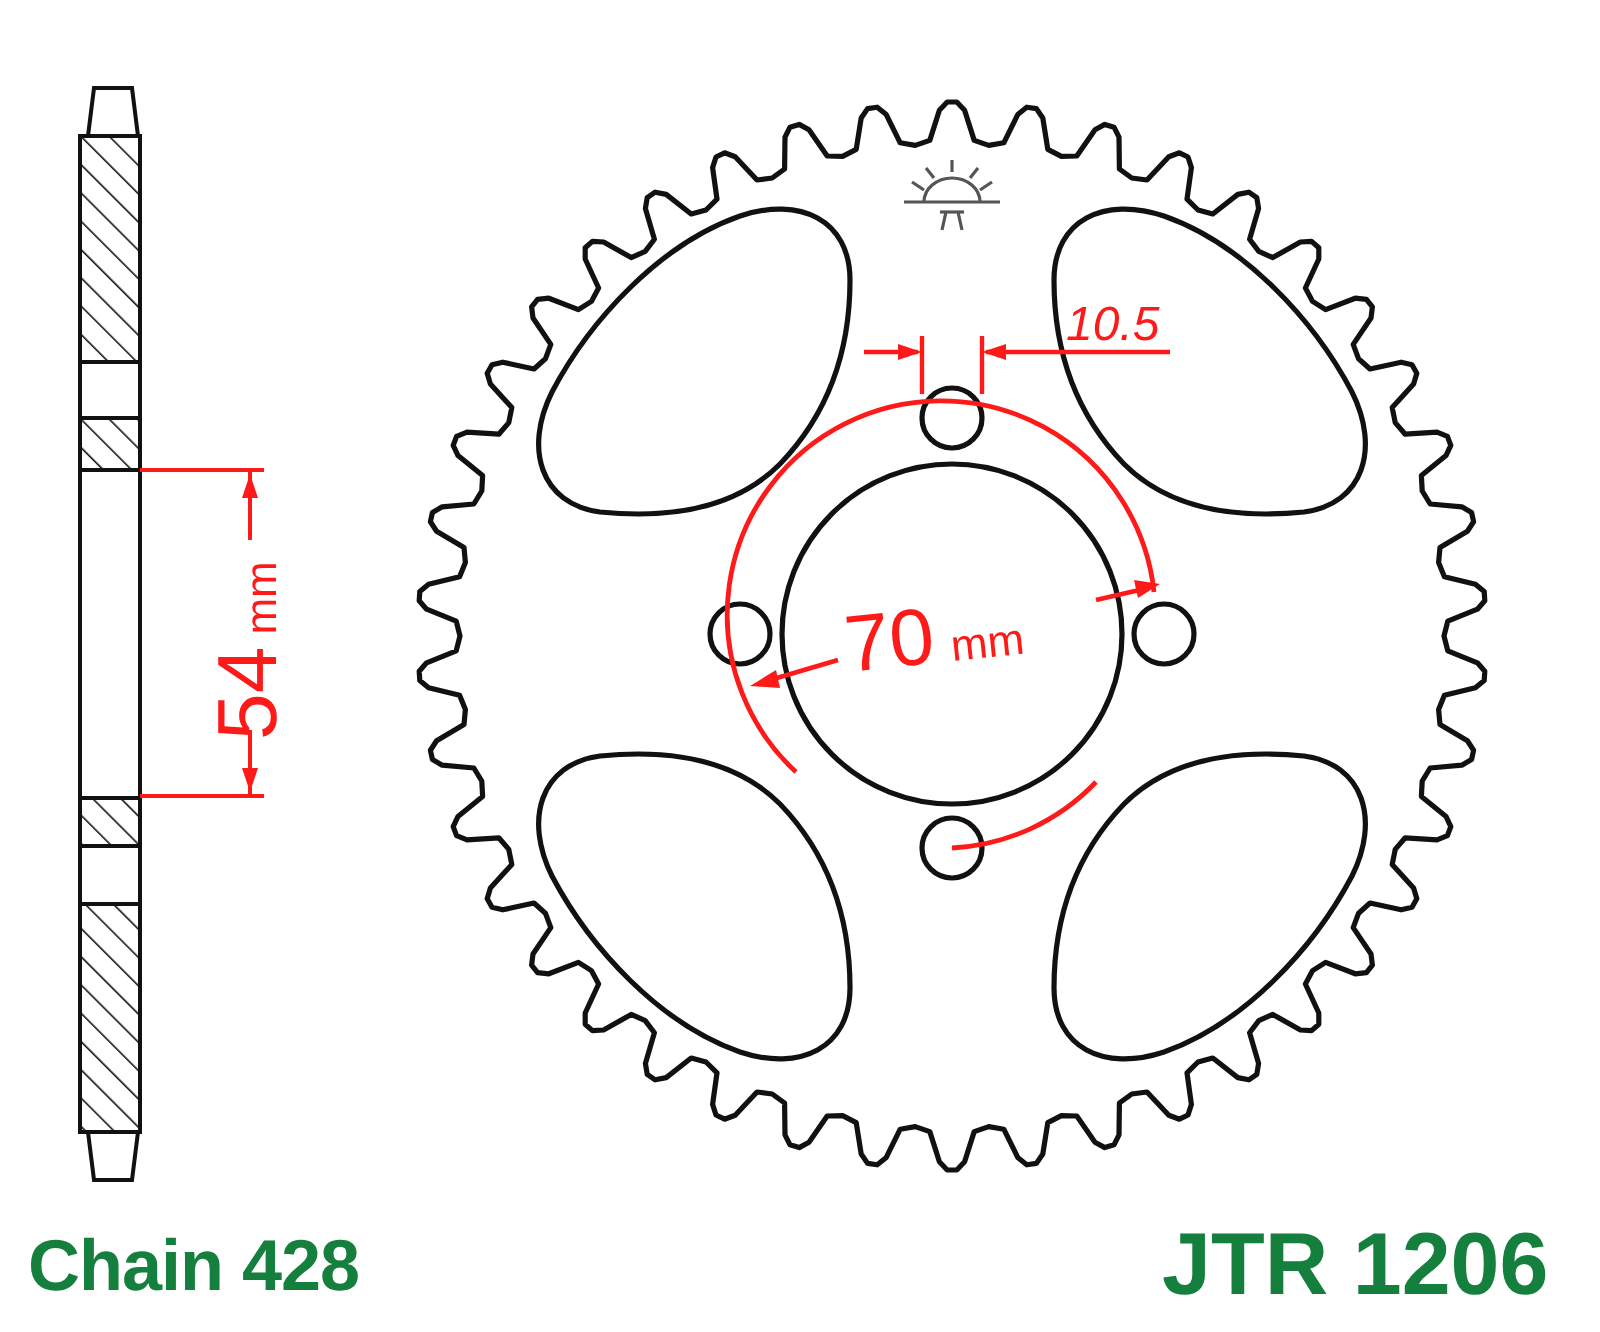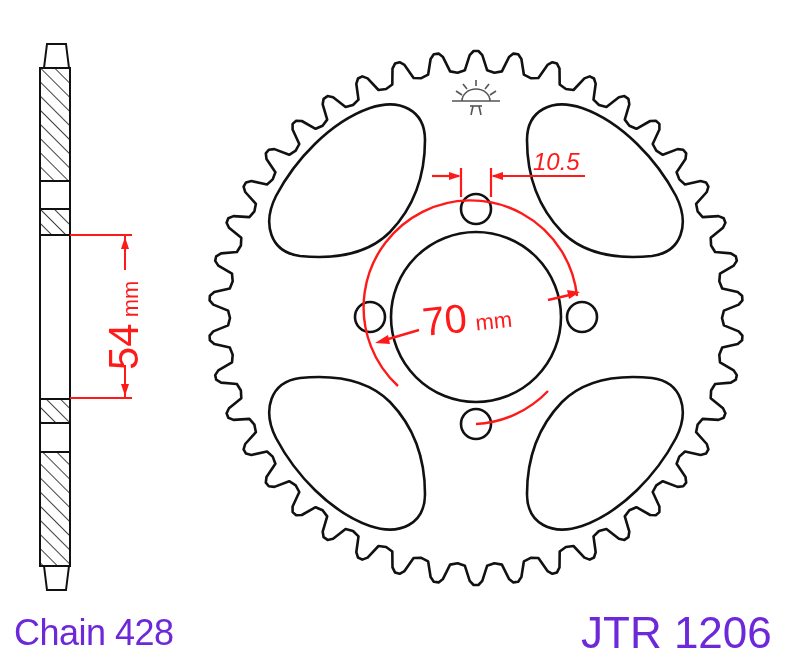"Chain 428" .caption { color: #6d28d9 -> #15803d; font-weight: normal -> bold }
